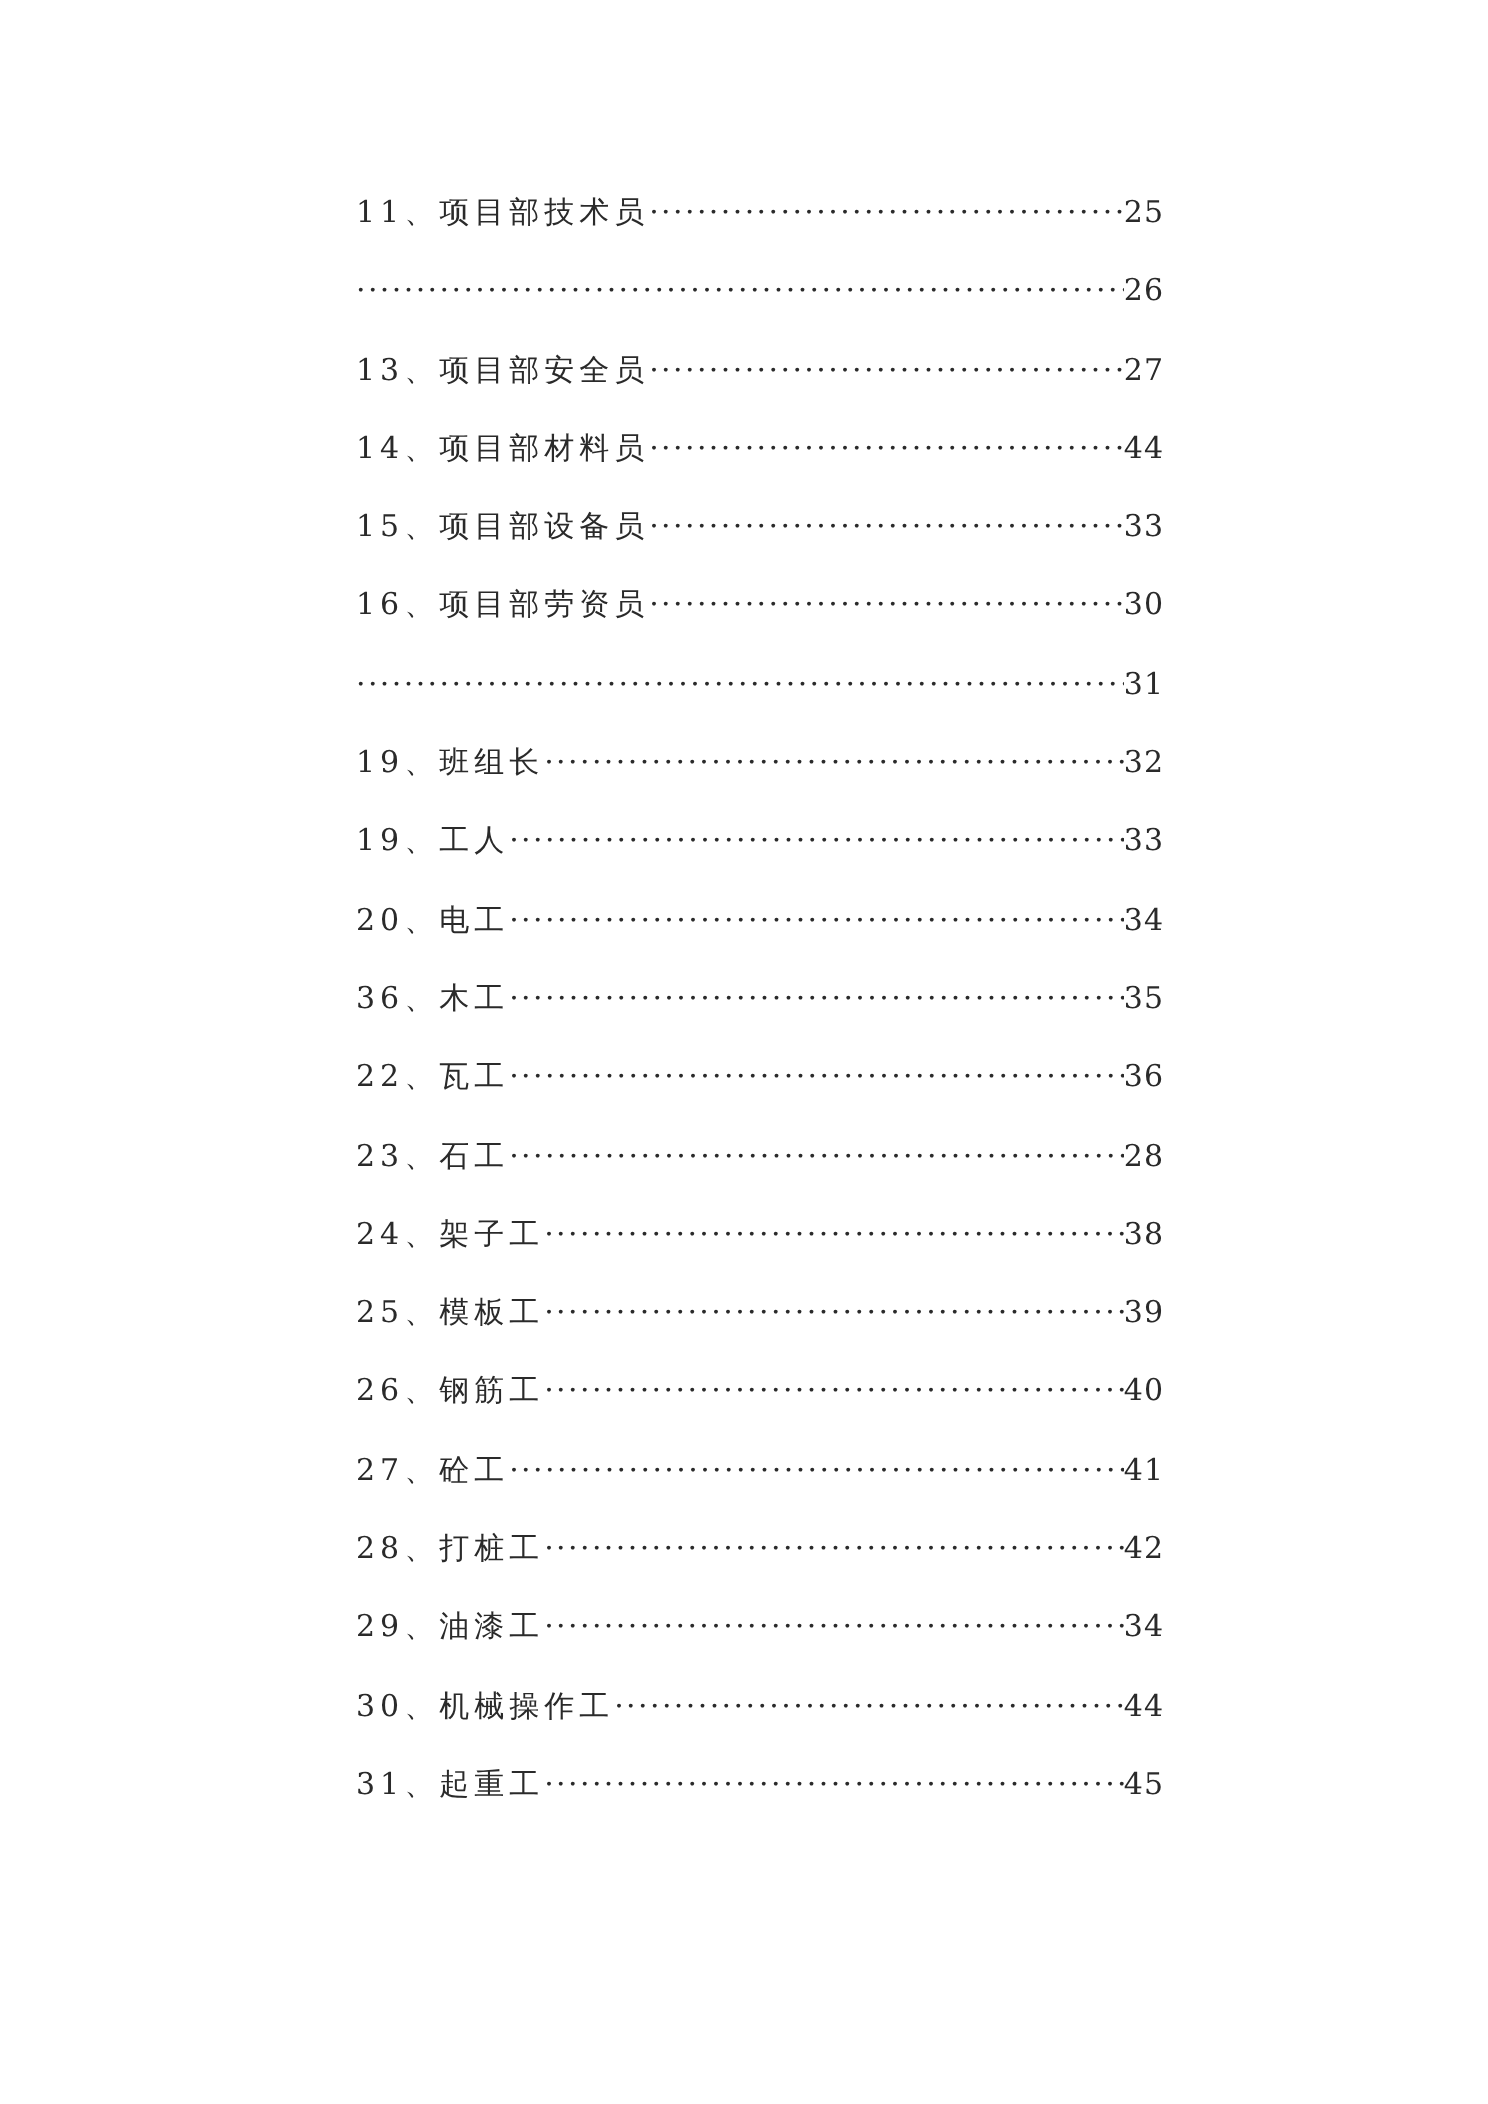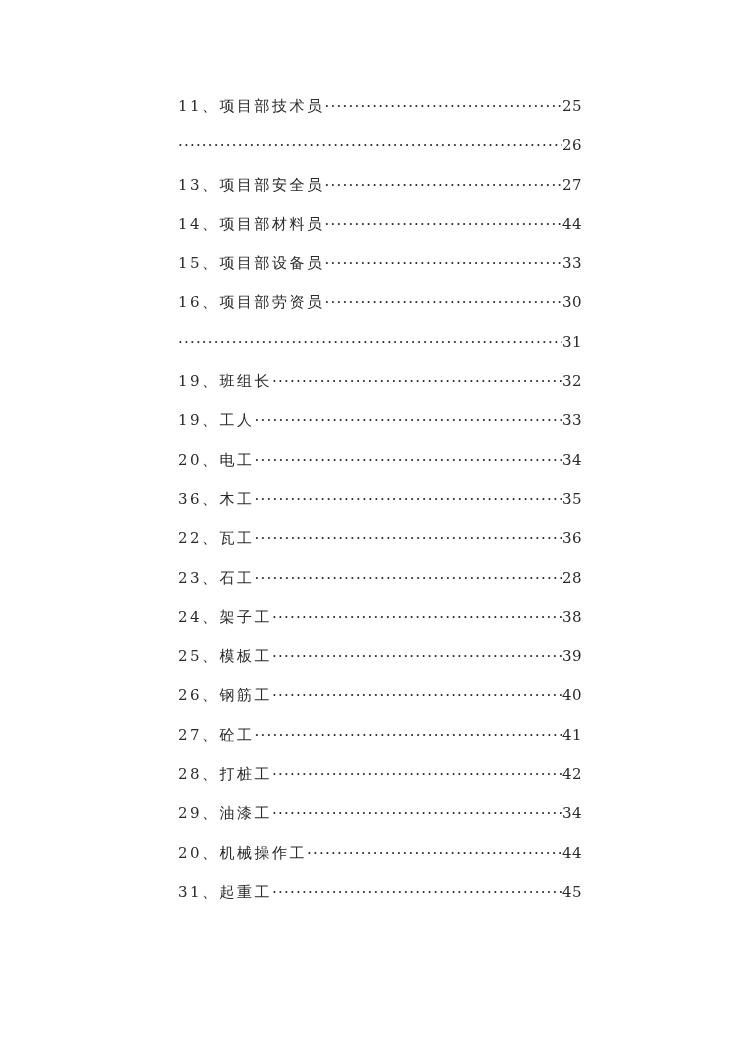"20、机械操作工" span.label { text: 20 -> 30 }
